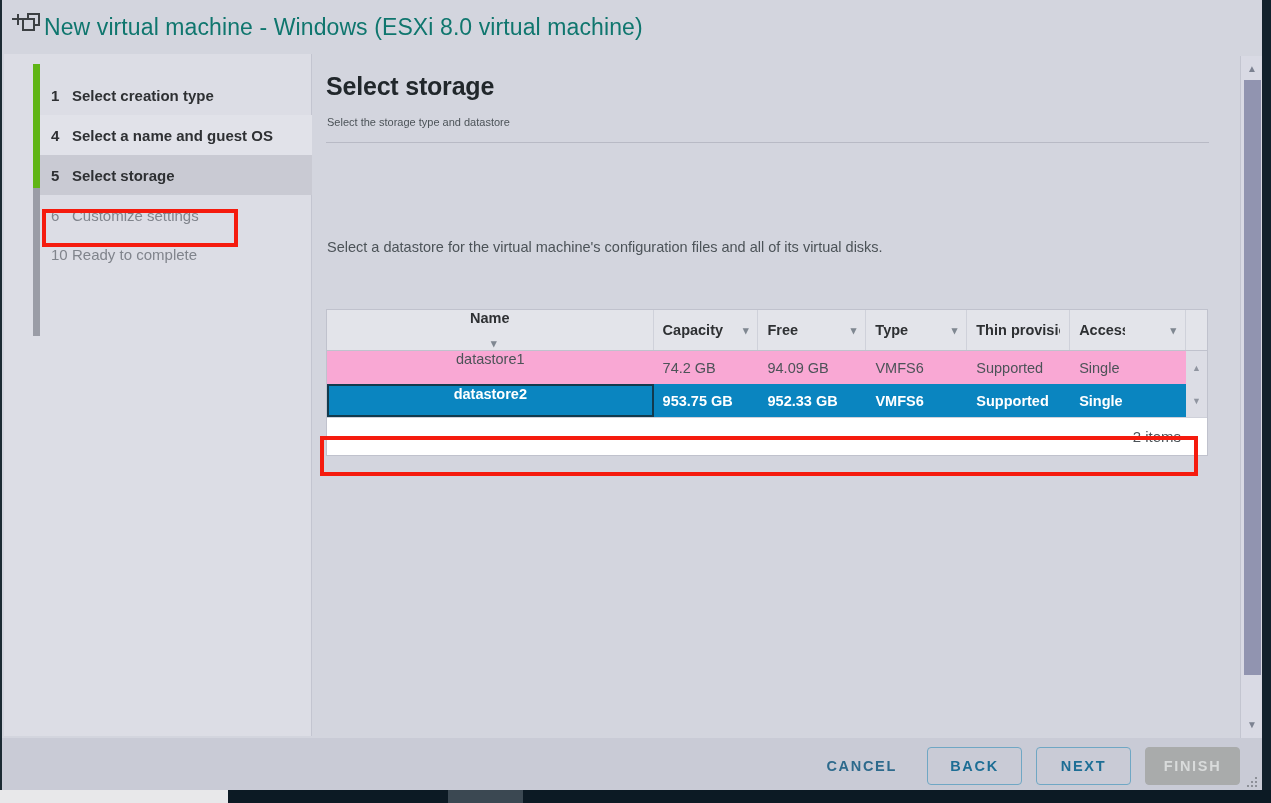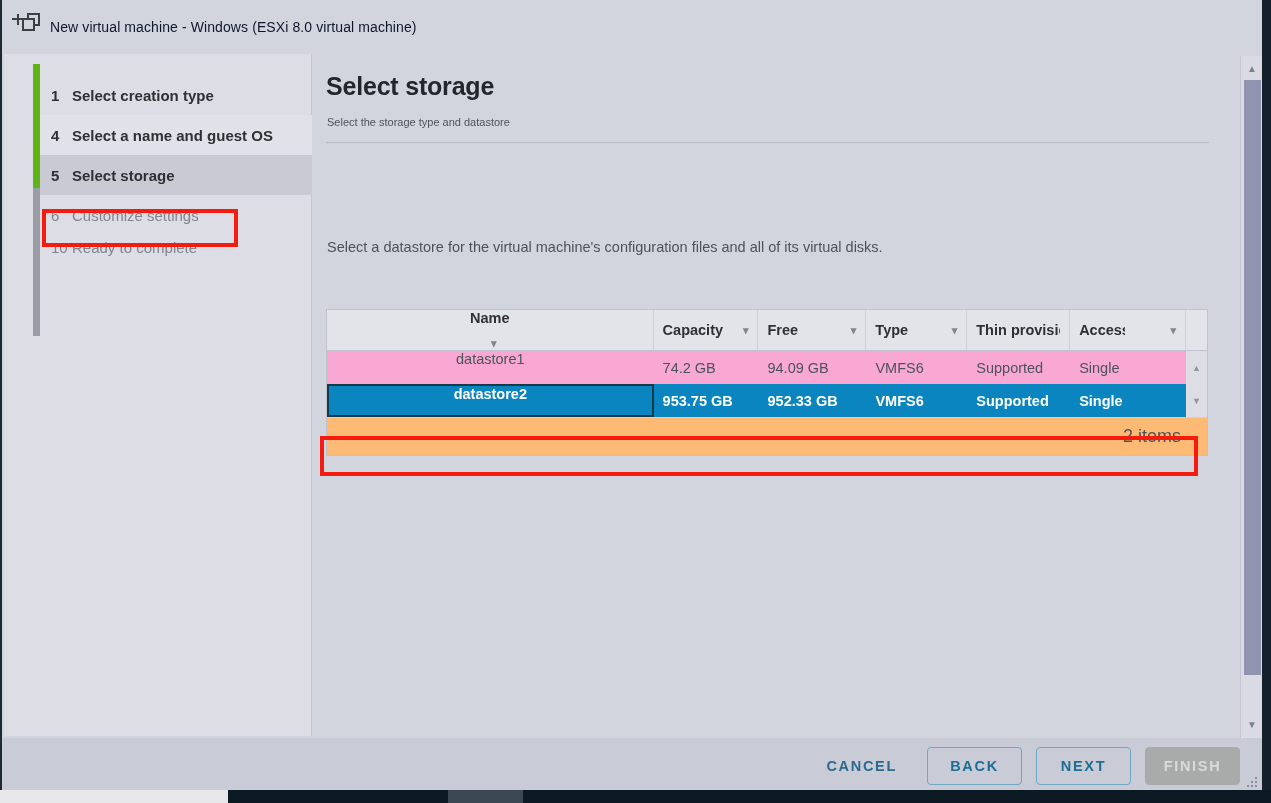"New virtual machine - Windows" #window-title-text { color: #0f172a -> #0f766e; font-size: 14px -> 23px; margin-left: 6px -> none }
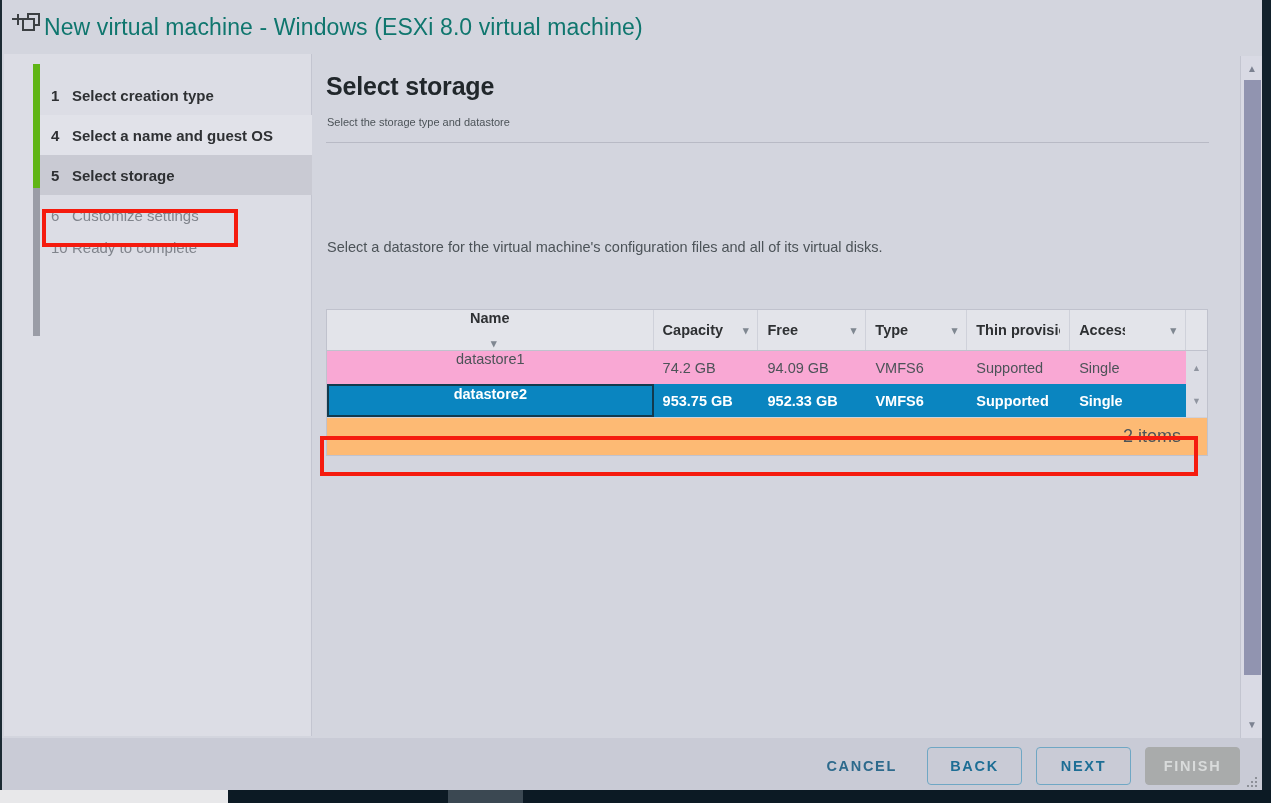"10" #step-10 { top: 173px -> 180px }
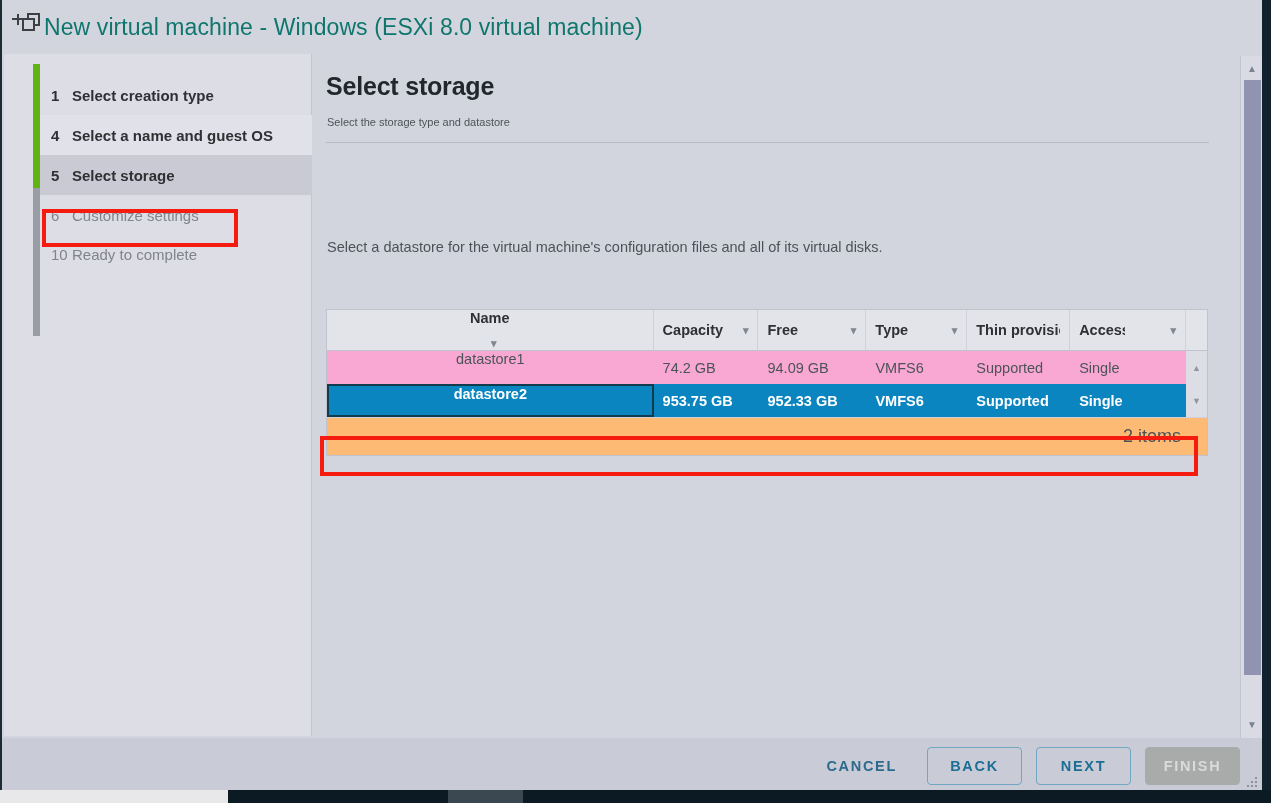"2 items" #table-footer { background: #fdba74 -> #ffffff; font-size: 18px -> 15px }
